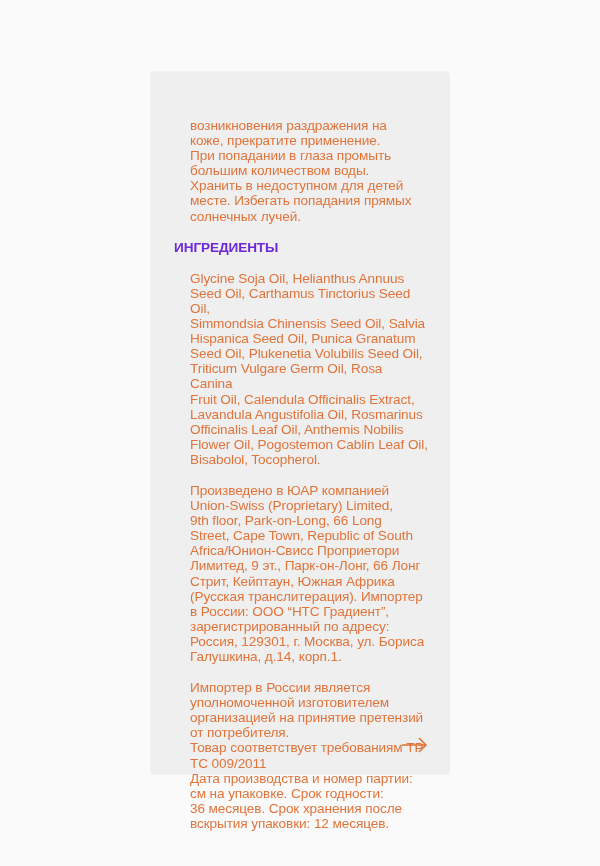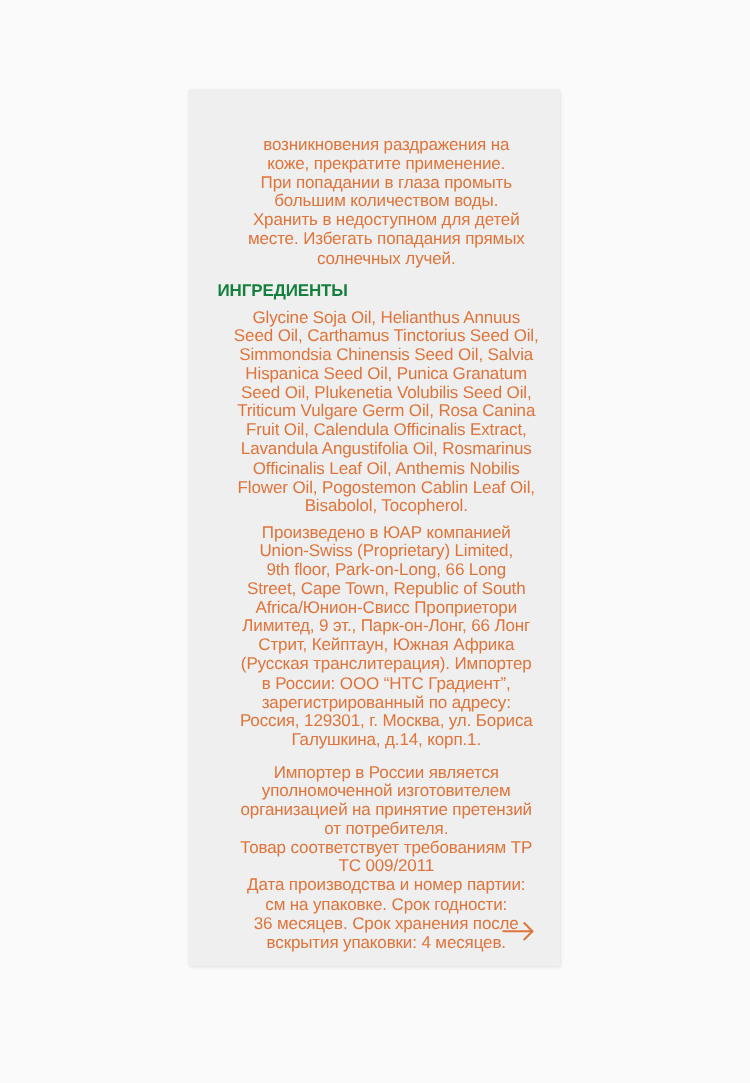"возникновения раздражения на" .p { margin: 6px -> 16px; text-align: center -> none }
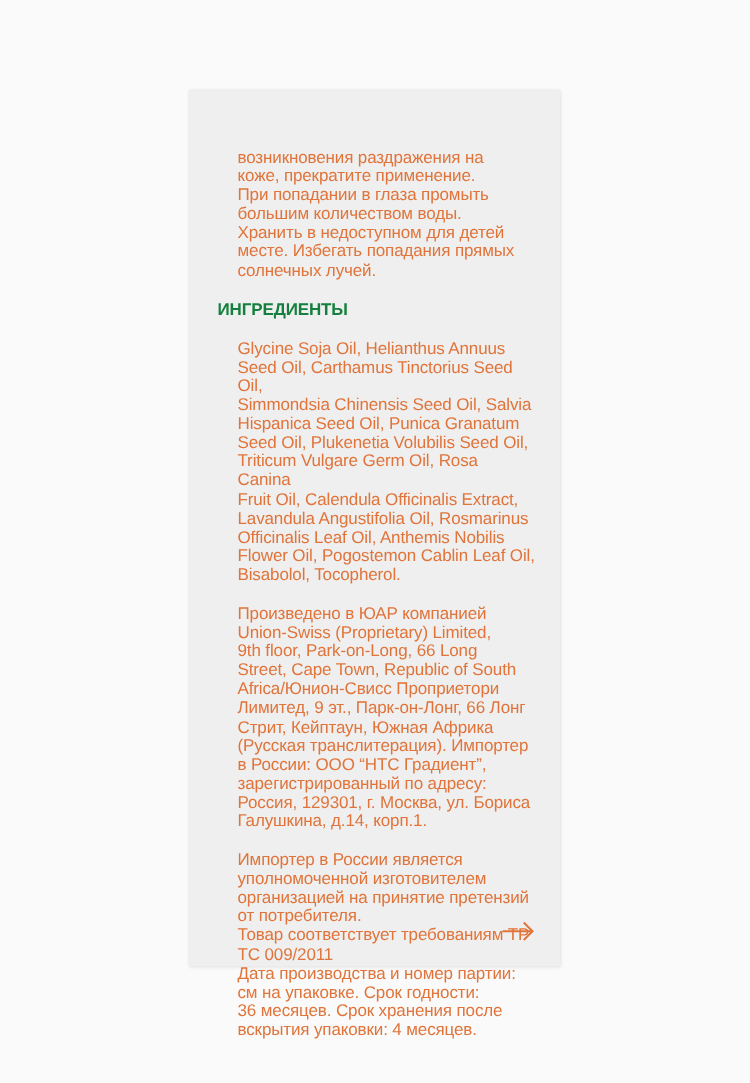"ИНГРЕДИЕНТЫ" .h { color: #15803d -> #6d28d9 }
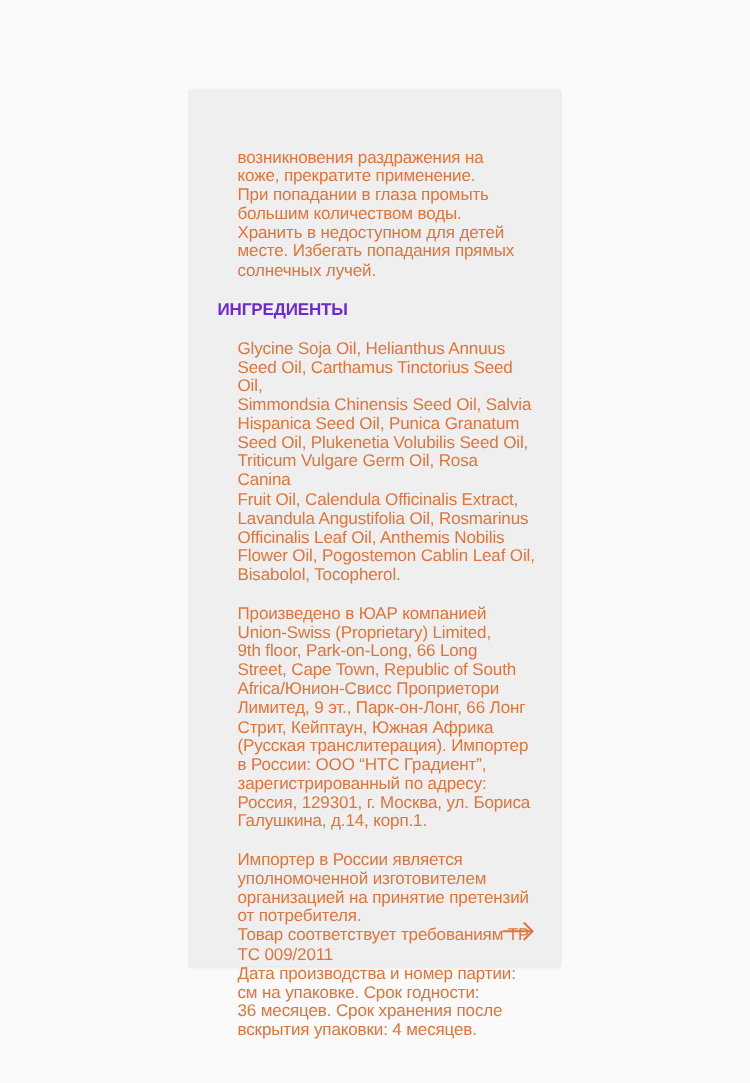"Импортер в России является" p.p { text: 4 -> 12 }
